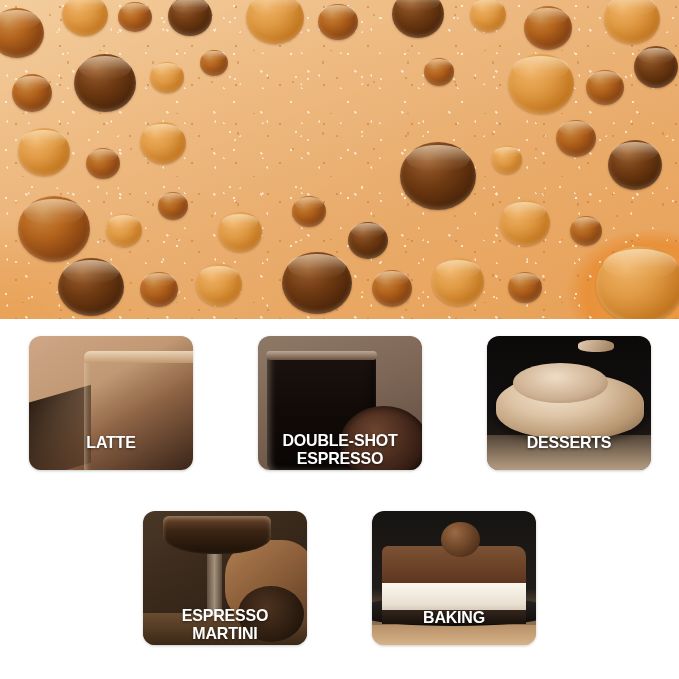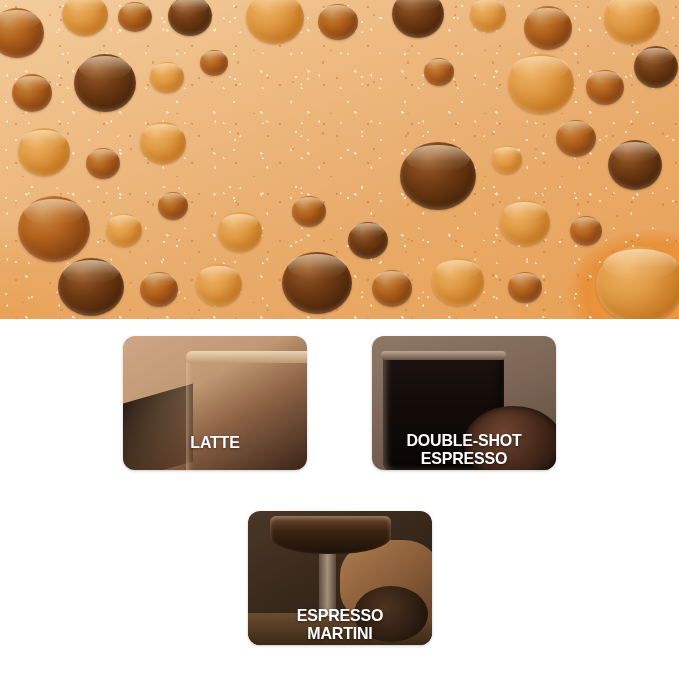"LATTE" .card { padding-left: 20px -> none }
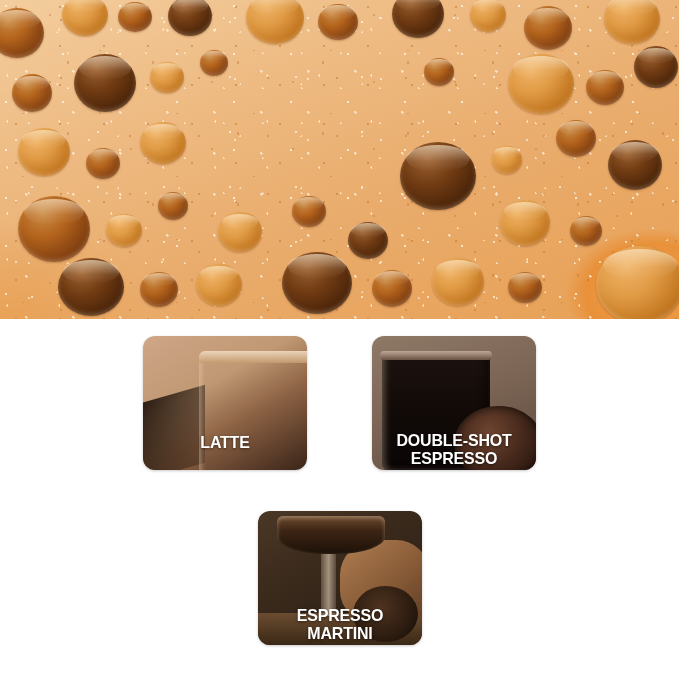"DESSERTS" div.card { html: none -> <div> <div> <div></div> <div></div> <div></div> <div></div> </div> <div>DESSERTS</div> </div> }
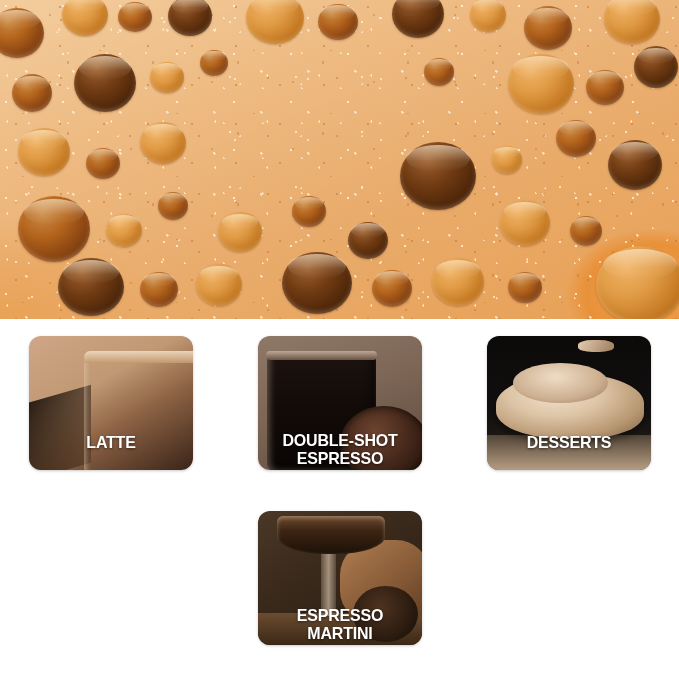"BAKING" div.card { html: none -> <div> <div> <div></div> <div></div> <div></div> <div></div> <div></div> <div></div> </div> <div>BAKING</div> </div> }
